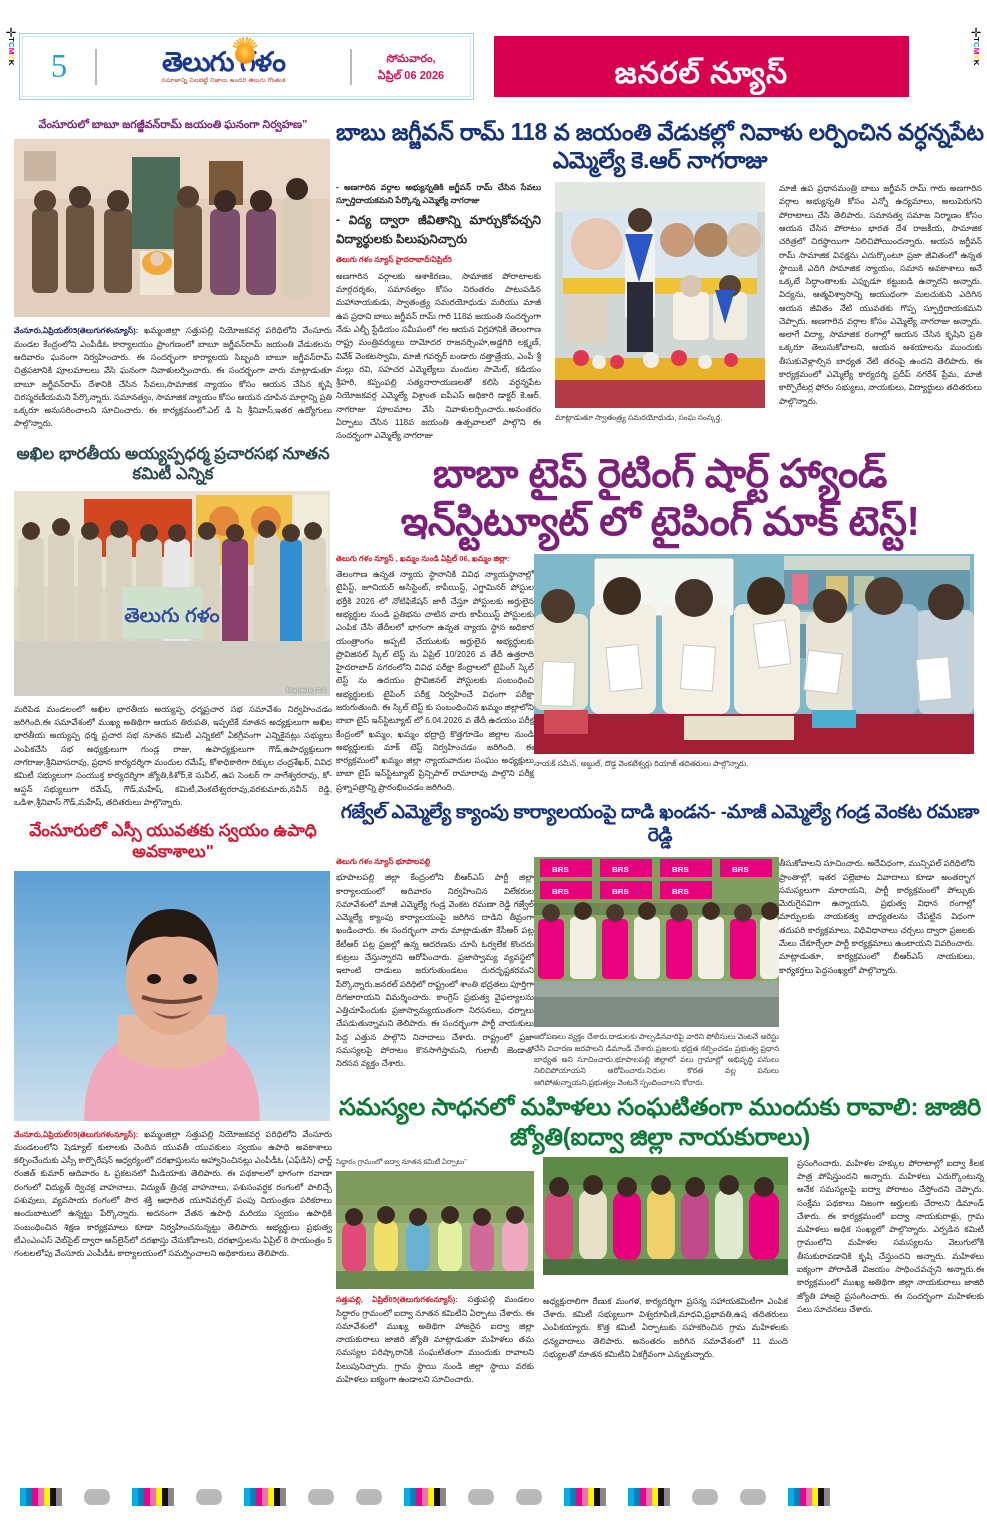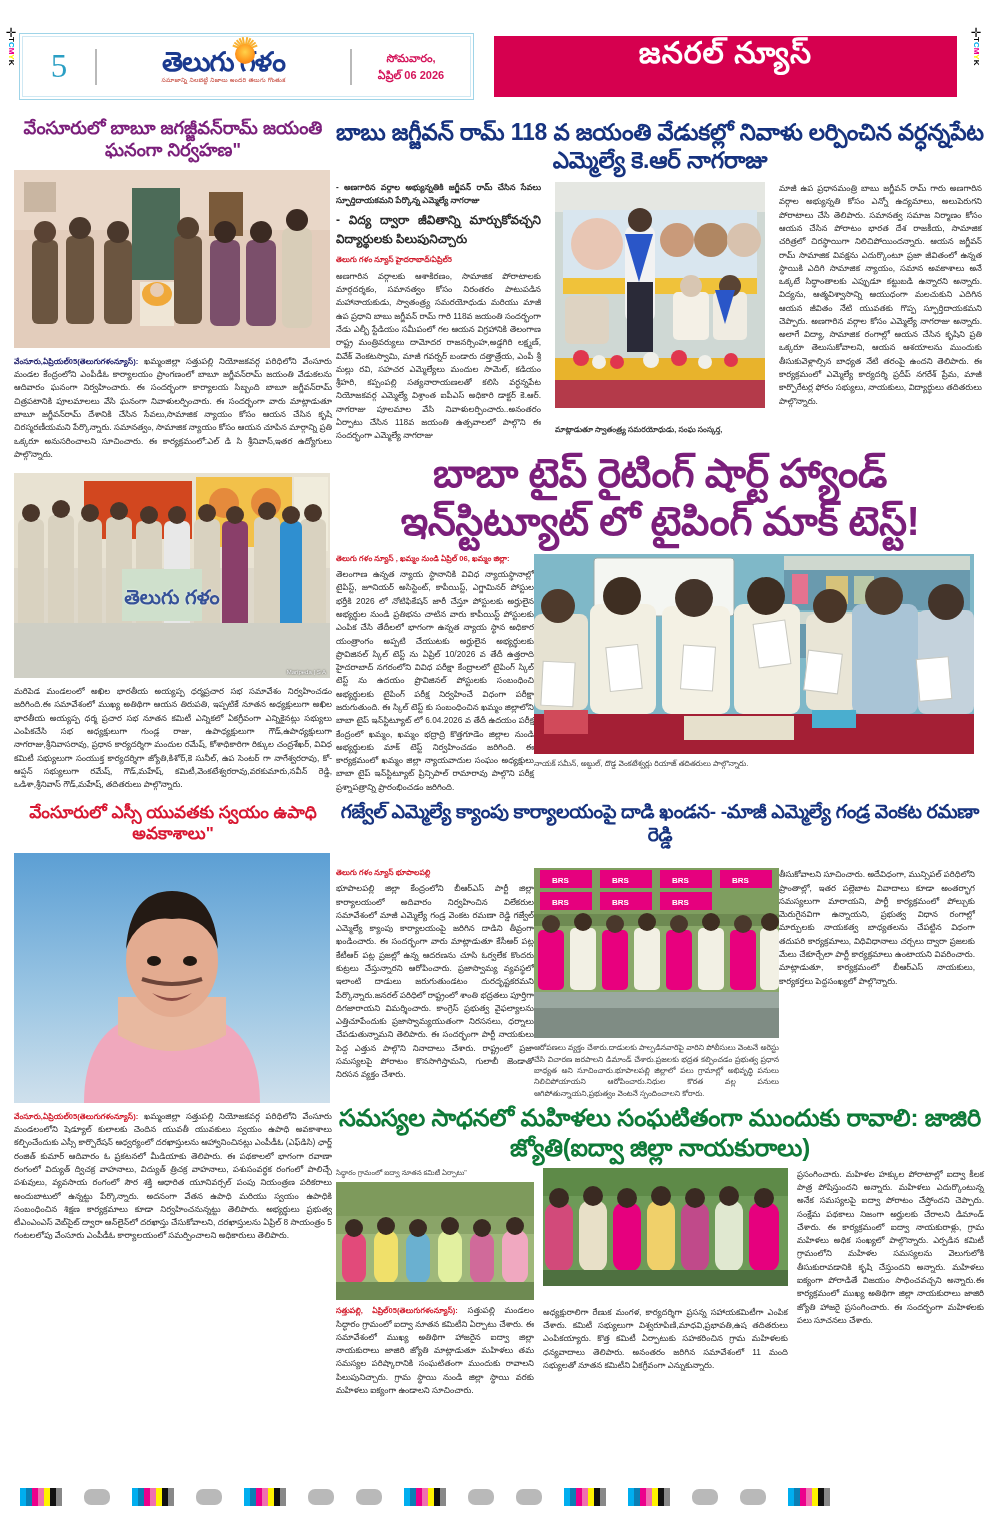"జనరల్ న్యూస్" .section-banner { align-items: flex-start -> flex-end; width: 463px -> 415px }
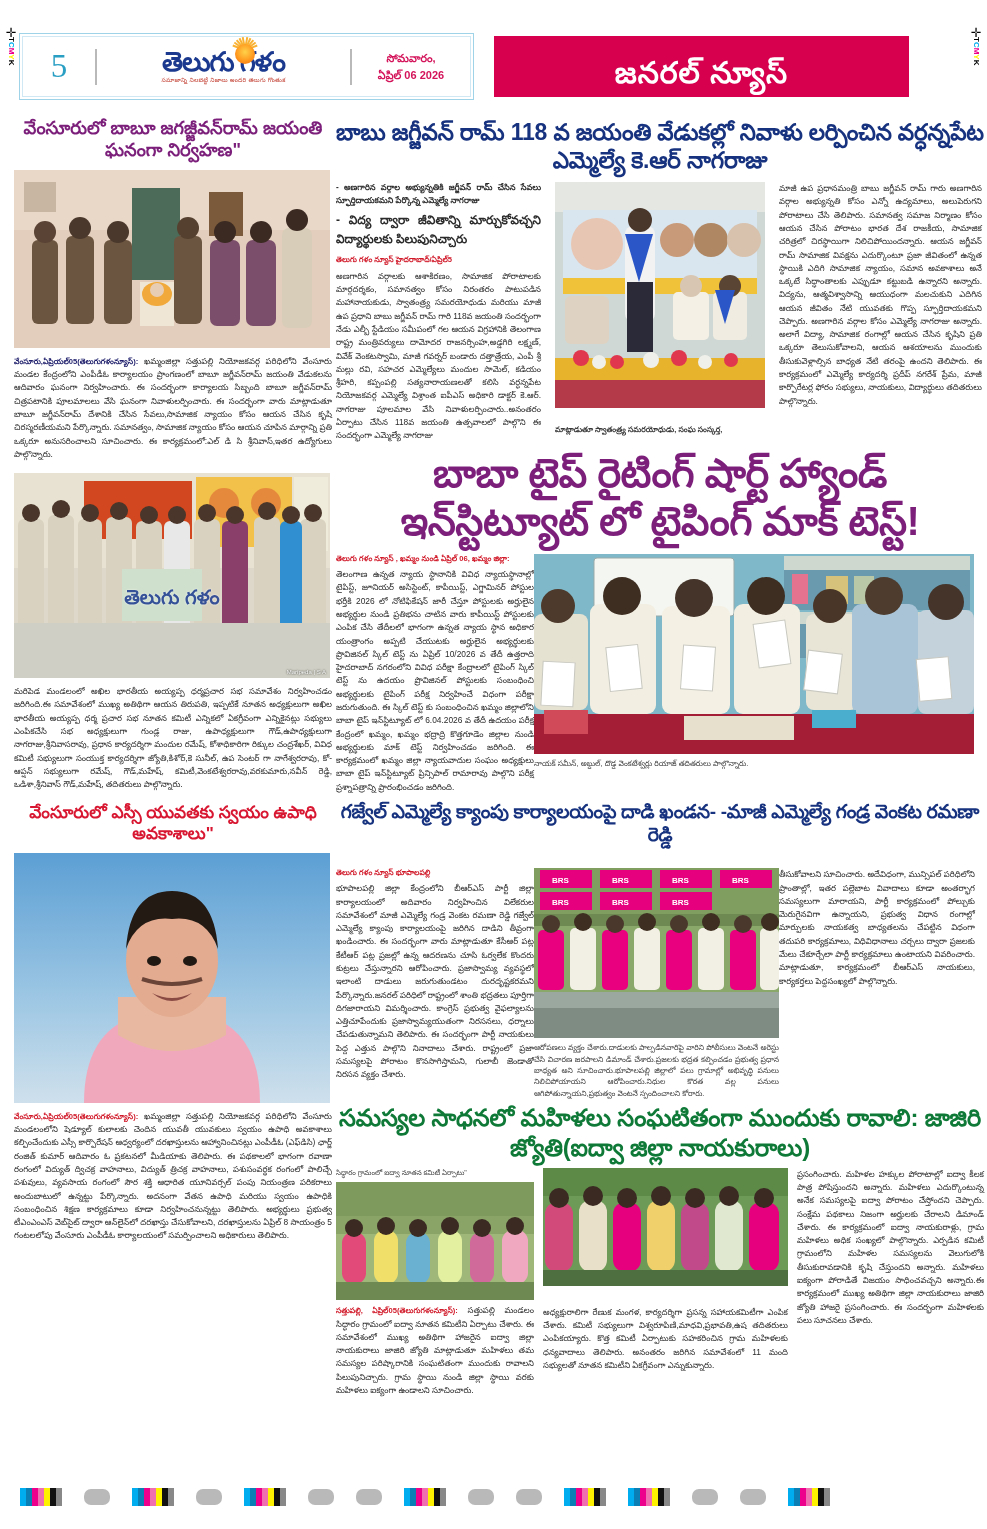"వేంసూరులో బాబూ జగజ్జీవన్‌రామ్ జయంతి" div.hl { font-size: 18px -> 11px }
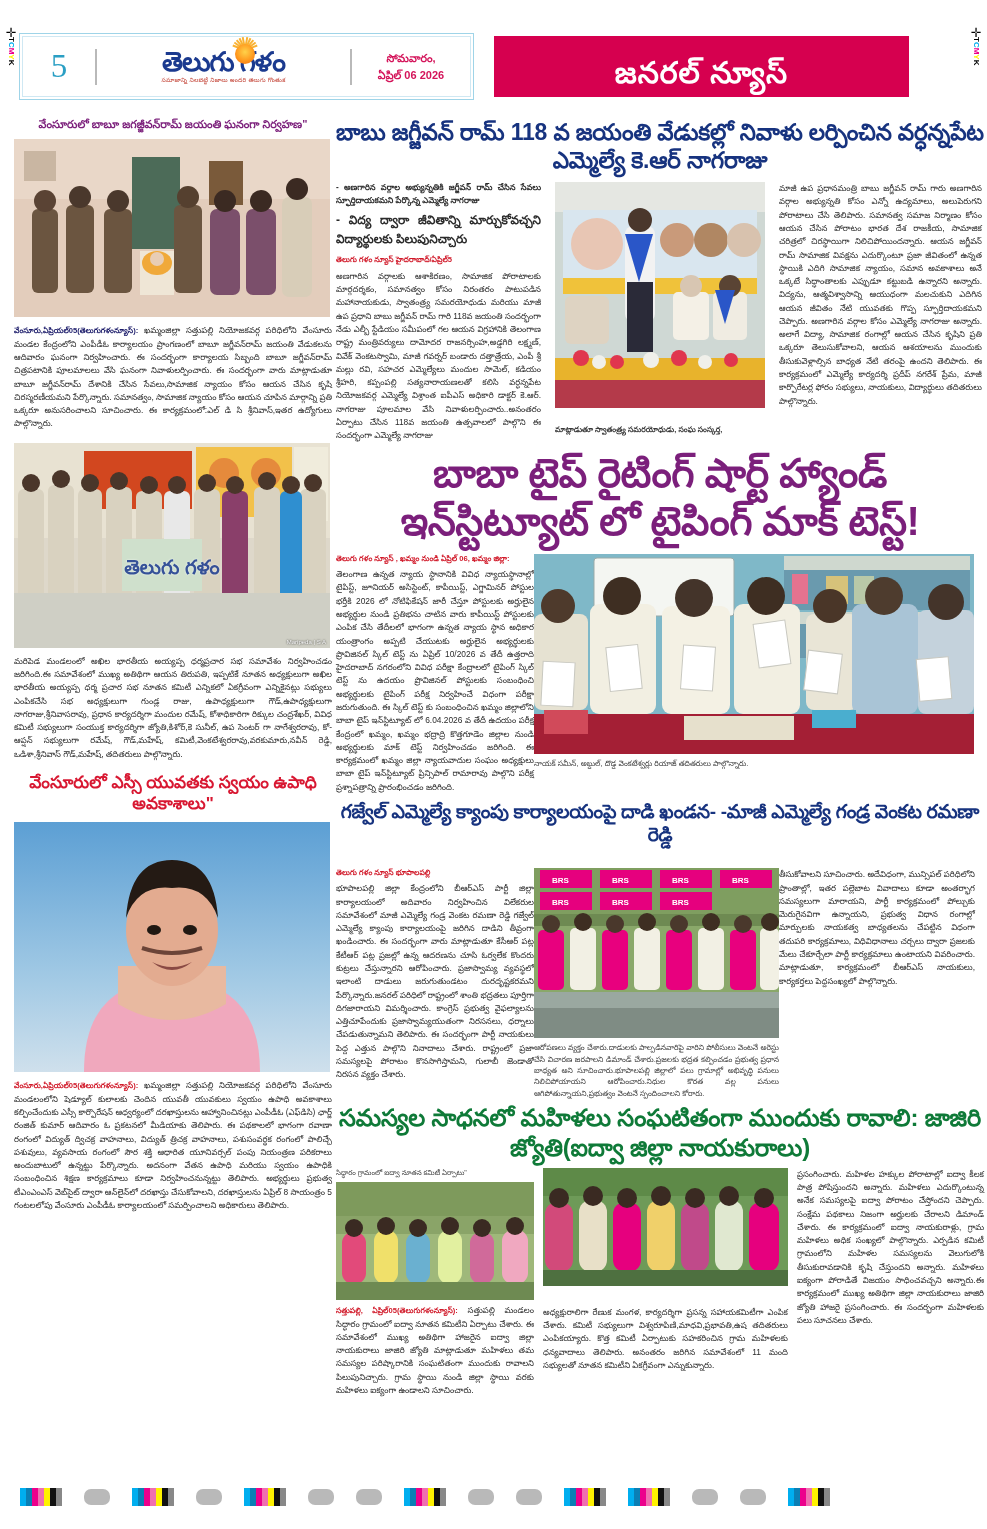"మాట్లాడుతూ స్వాతంత్ర్య సమరయోధుడు, సంఘ" div.caption { font-weight: bold -> none; margin-top: 16px -> 4px }
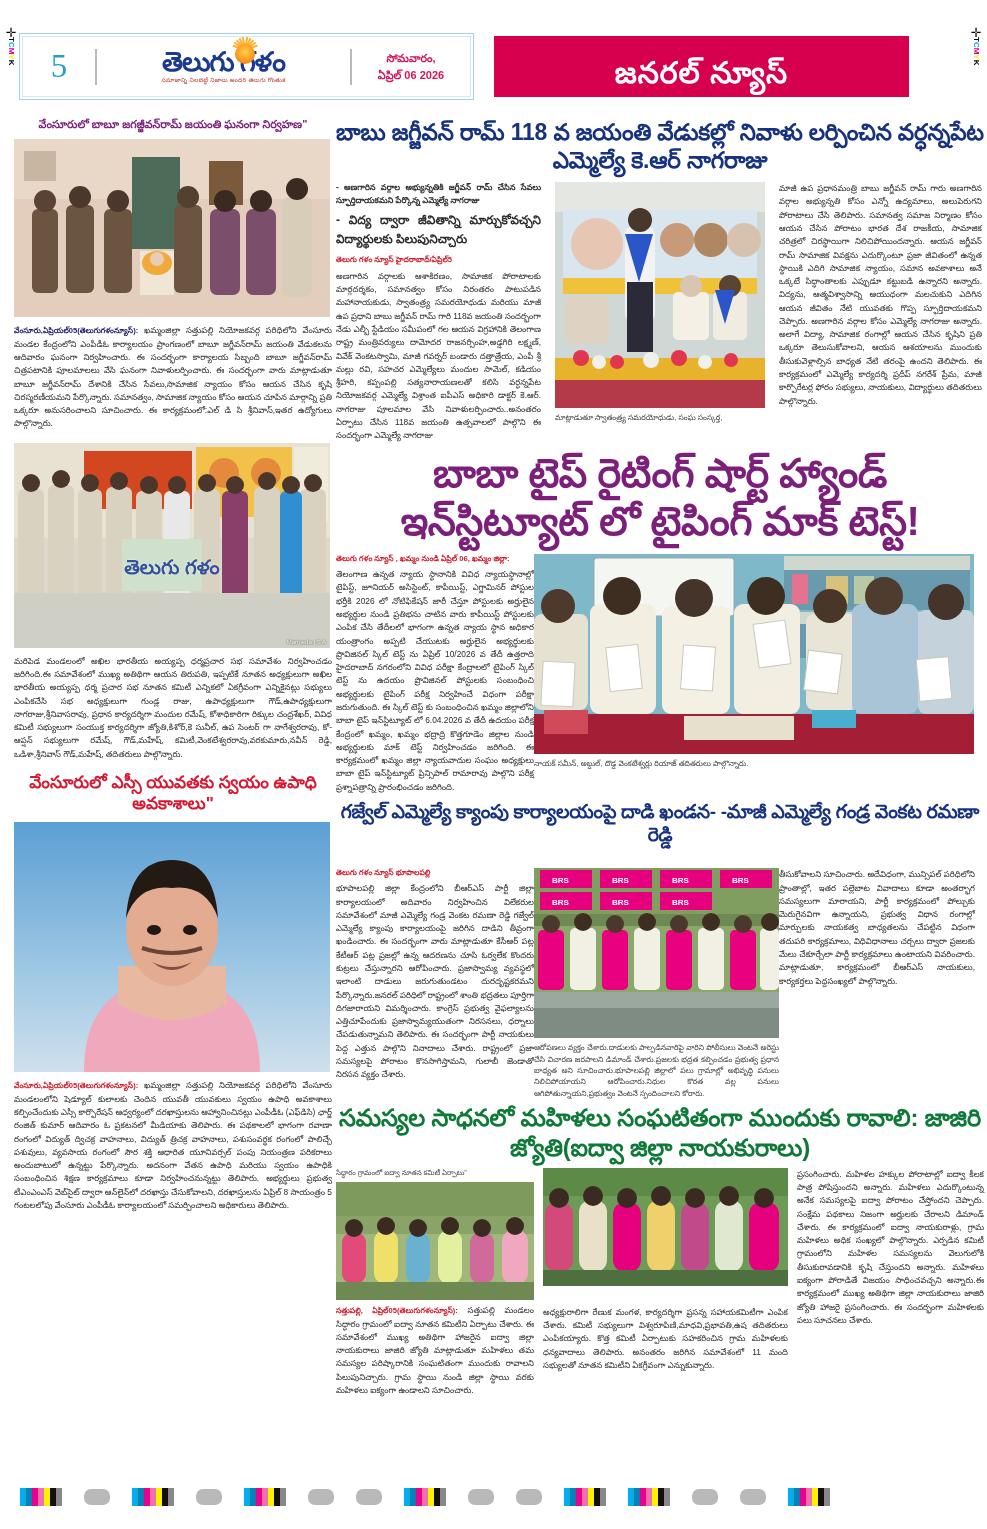"అఖిల భారతీయ అయ్యప్పధర్మ ప్రచారసభ నూతన" div.hl { html: none -> <div>అఖిల భారతీయ అయ్యప్పధర్మ ప్రచారసభ నూతన కమిటీ ఎన్నిక</div> }
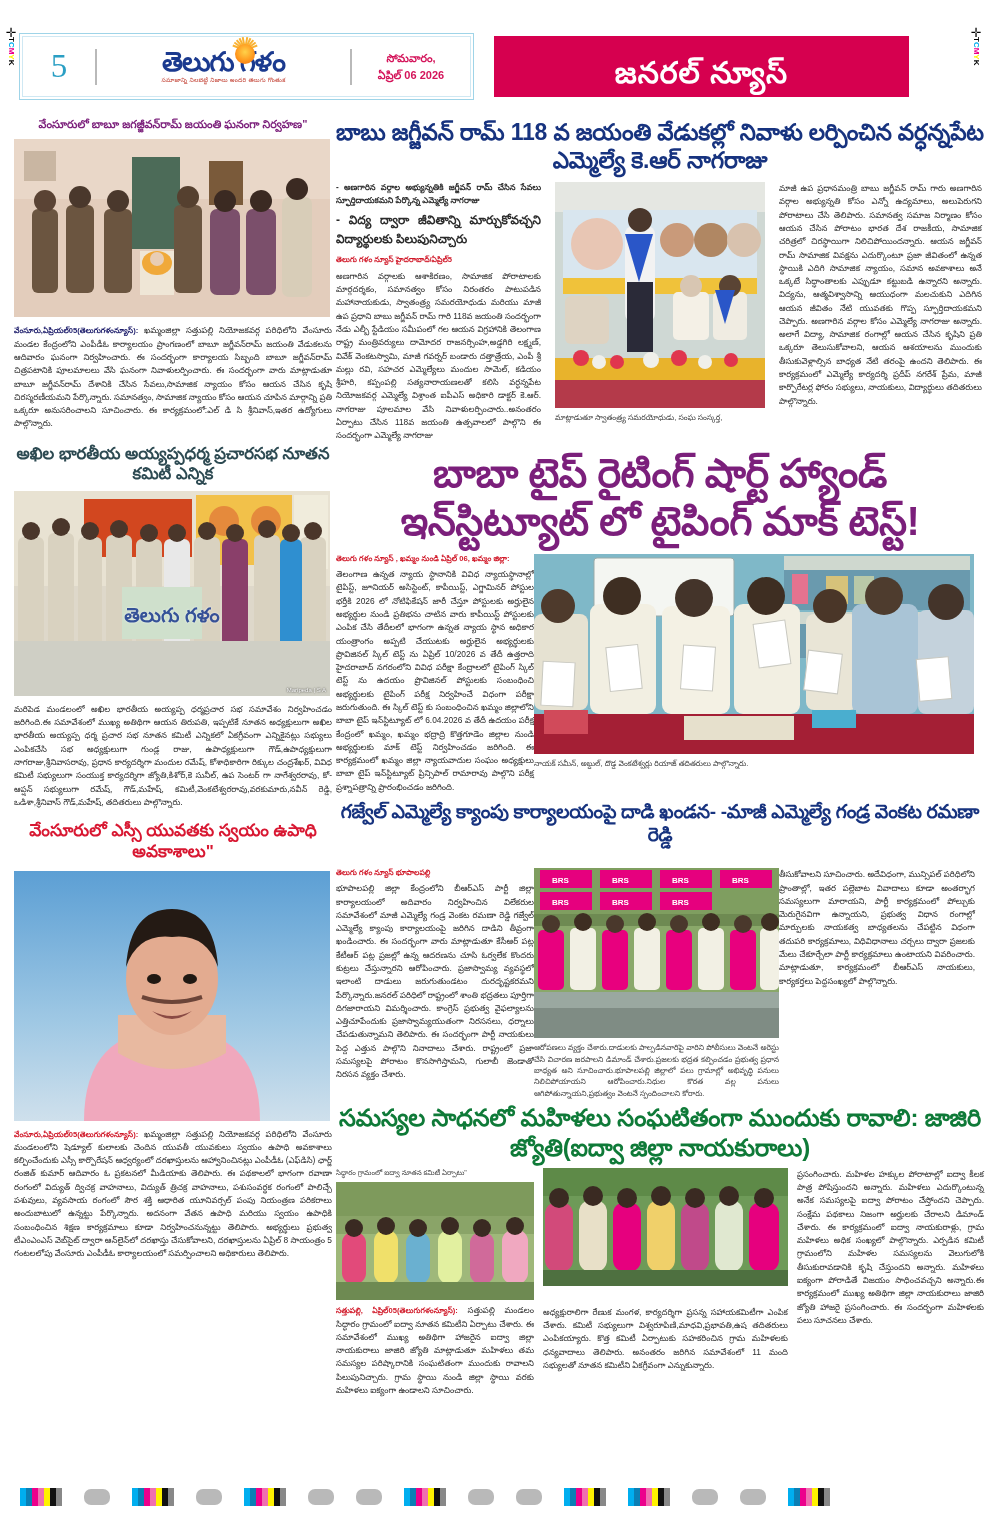"తెలుగు గళం న్యూస్ భూపాలపల్లి" div { margin-top: 22px -> 11px }
